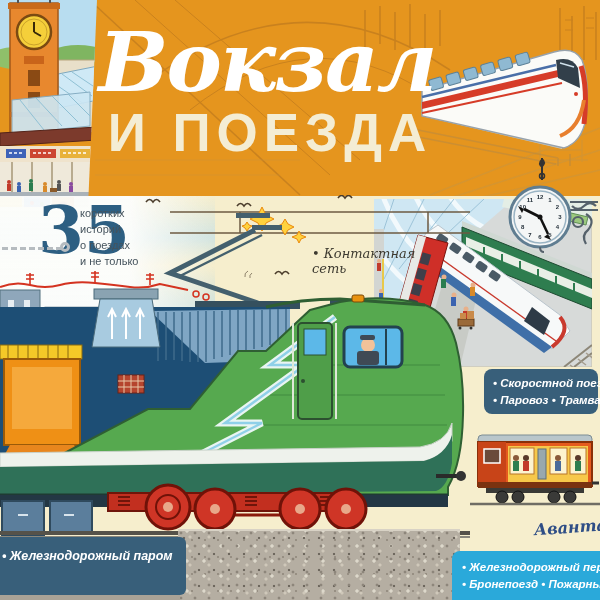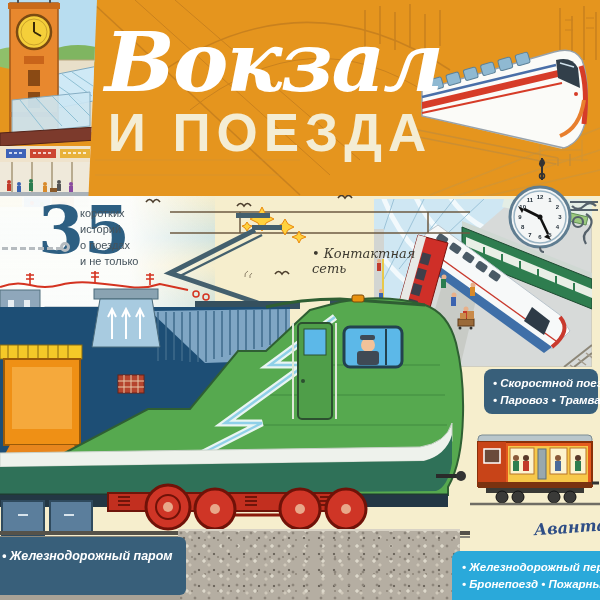"Вокзал" .title-script { text-align: right -> center }
